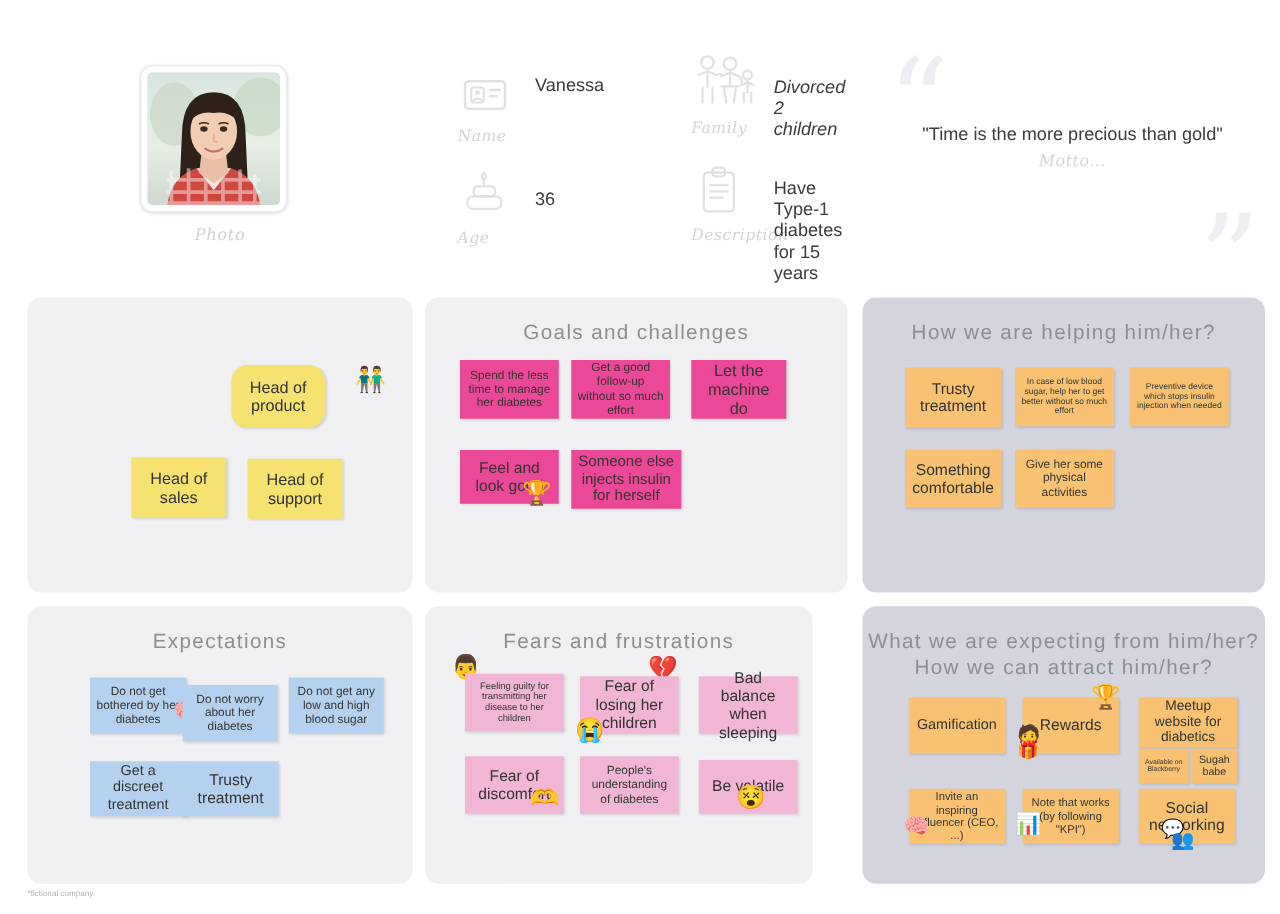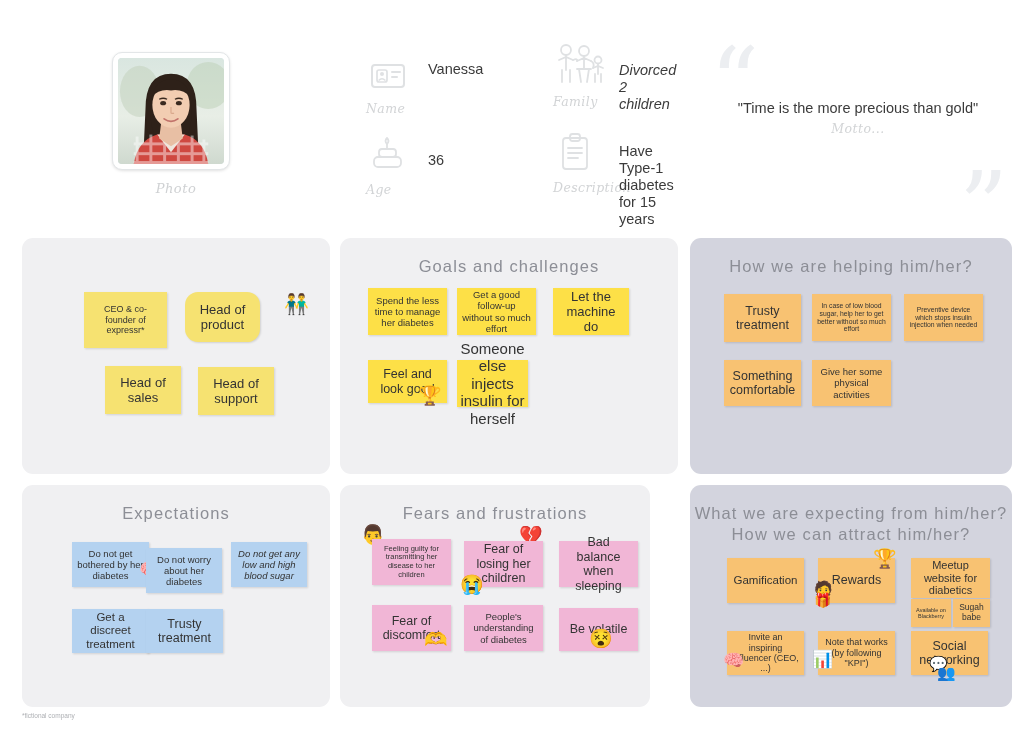"Spend the less time to" .note.green { background: #fde047 -> #ec4899 }
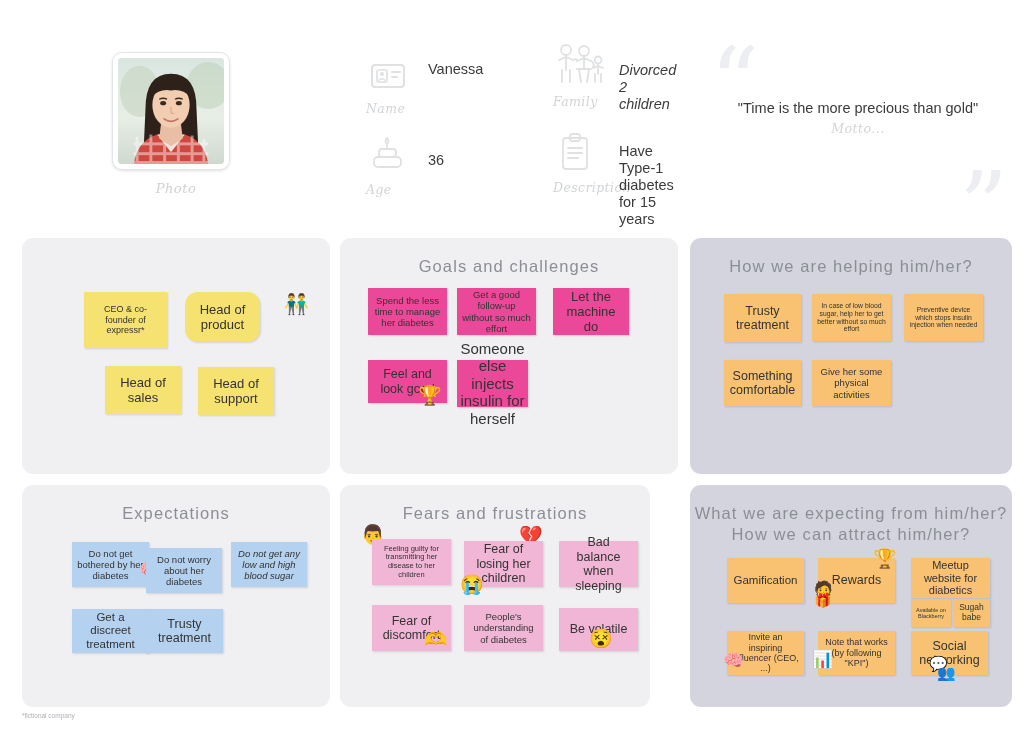"CEO & co-founder of expressr*" div.note { html: <div>CEO &amp; co-founder of expressr*</div> -> none }
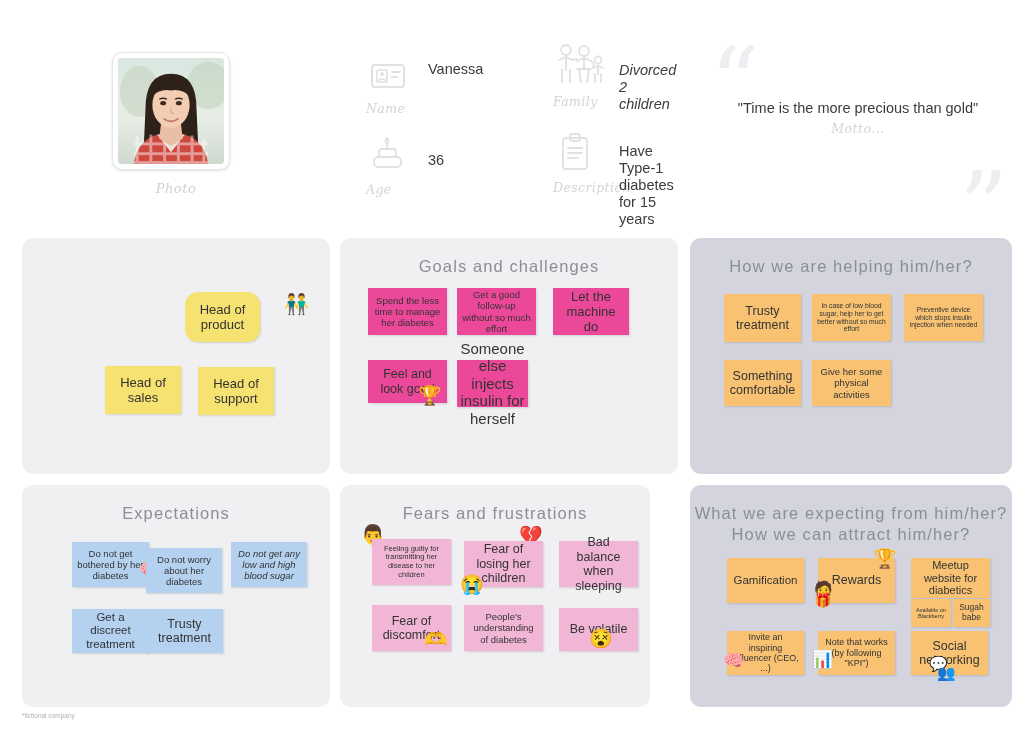"Someone else injects insulin for" div.note { font-size: 15px -> 12px; width: 71px -> 88px }
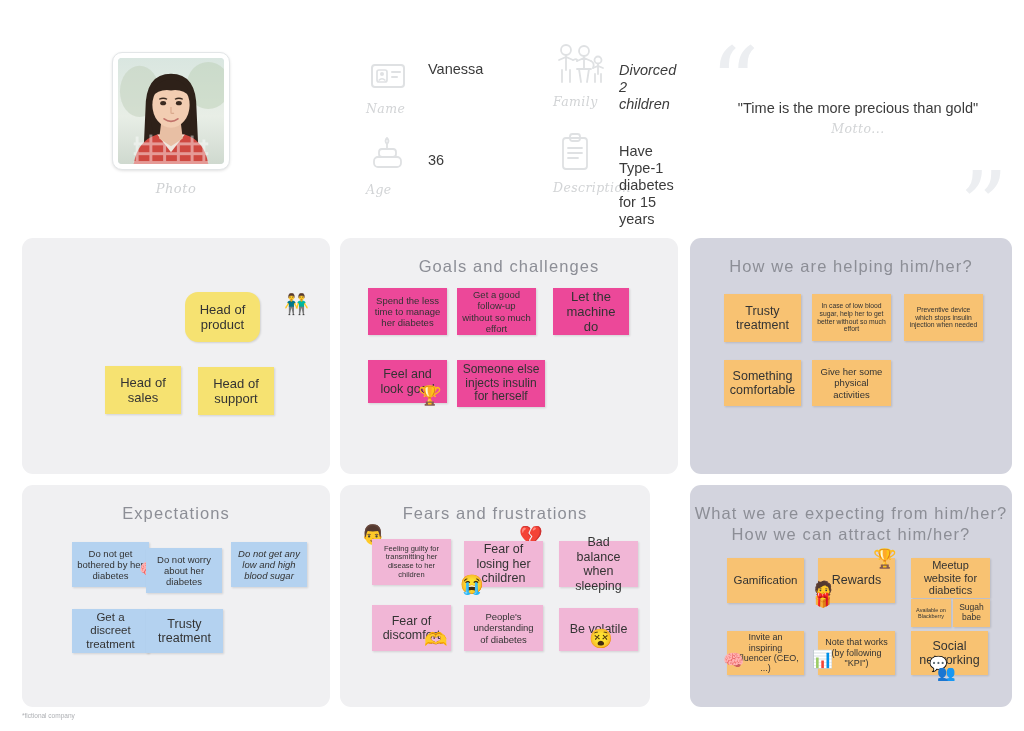"Do not get any low" div.note { font-style: italic -> none }
